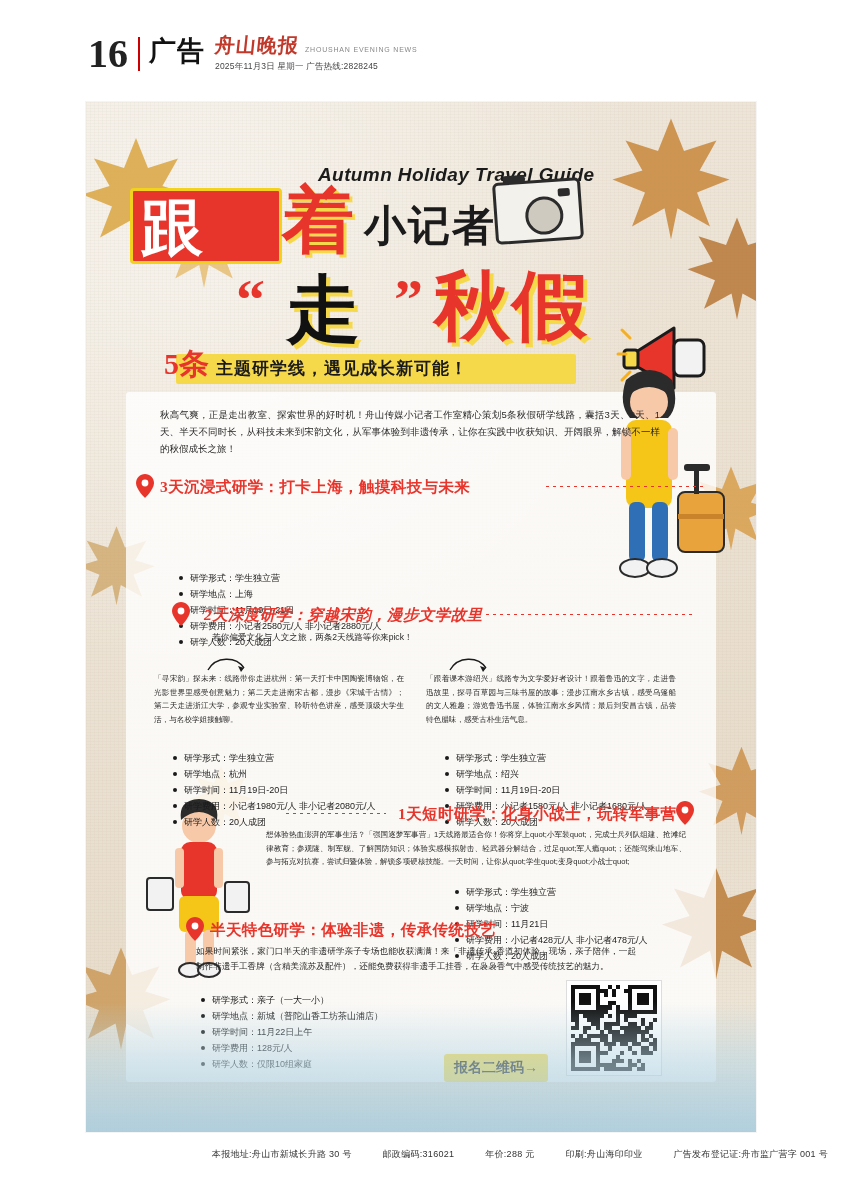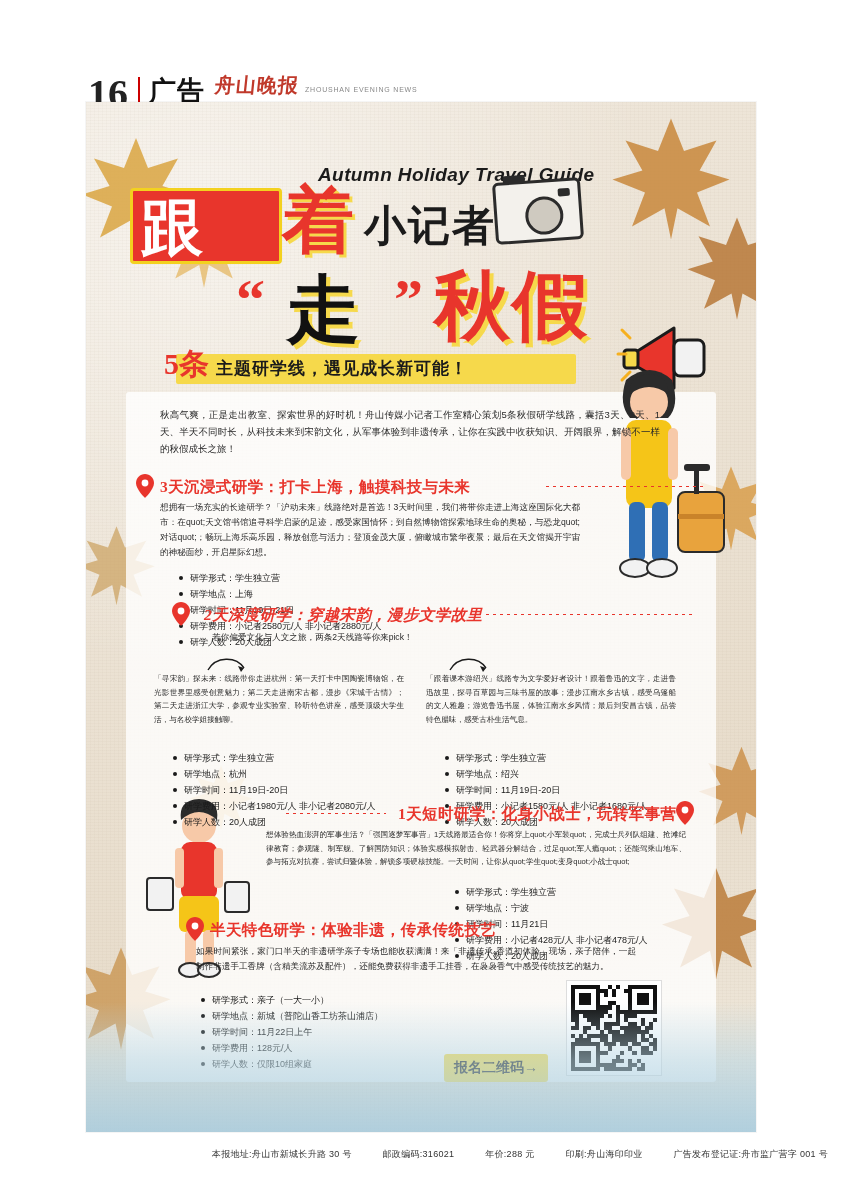"16" .masthead { margin-top: 40px -> none }
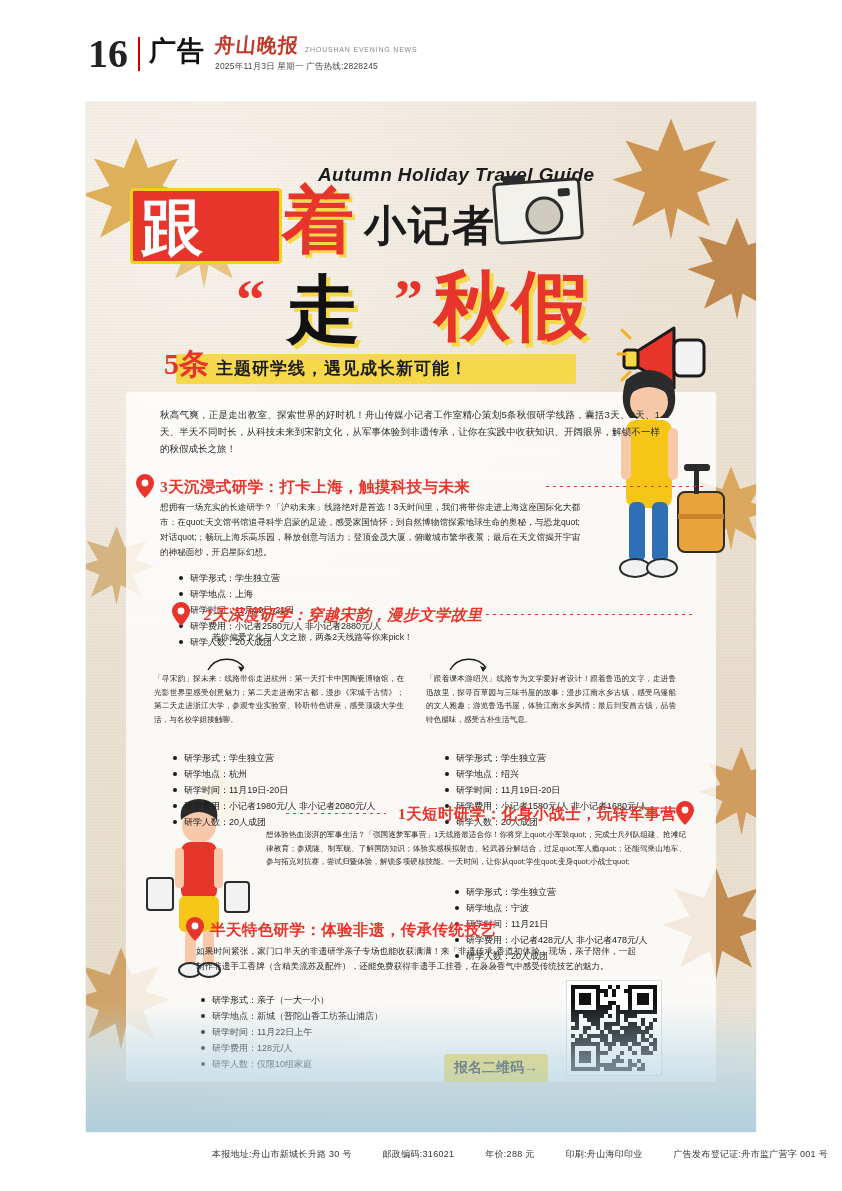"想拥有一场充实的长途研学？「沪动未来」线路绝对是首选！3天时间里，我们将带你走进" div.para { html: <div>想拥有一场充实的长途研学？「沪动未来」线路绝对是首选！3天时间里，我们将带你走进上海这座国际化大都市：在quot;天文馆书馆追寻科学启蒙的足迹，感受家国情怀；到自然博物馆探索地球生命的奥秘，与恐龙quot;对话quot;；畅玩上海乐高乐园，释放创意与活力；登顶金茂大厦，俯瞰城市繁华夜景；最后在天文馆揭开宇宙的神秘面纱，开启星际幻想。</div> -> none }
